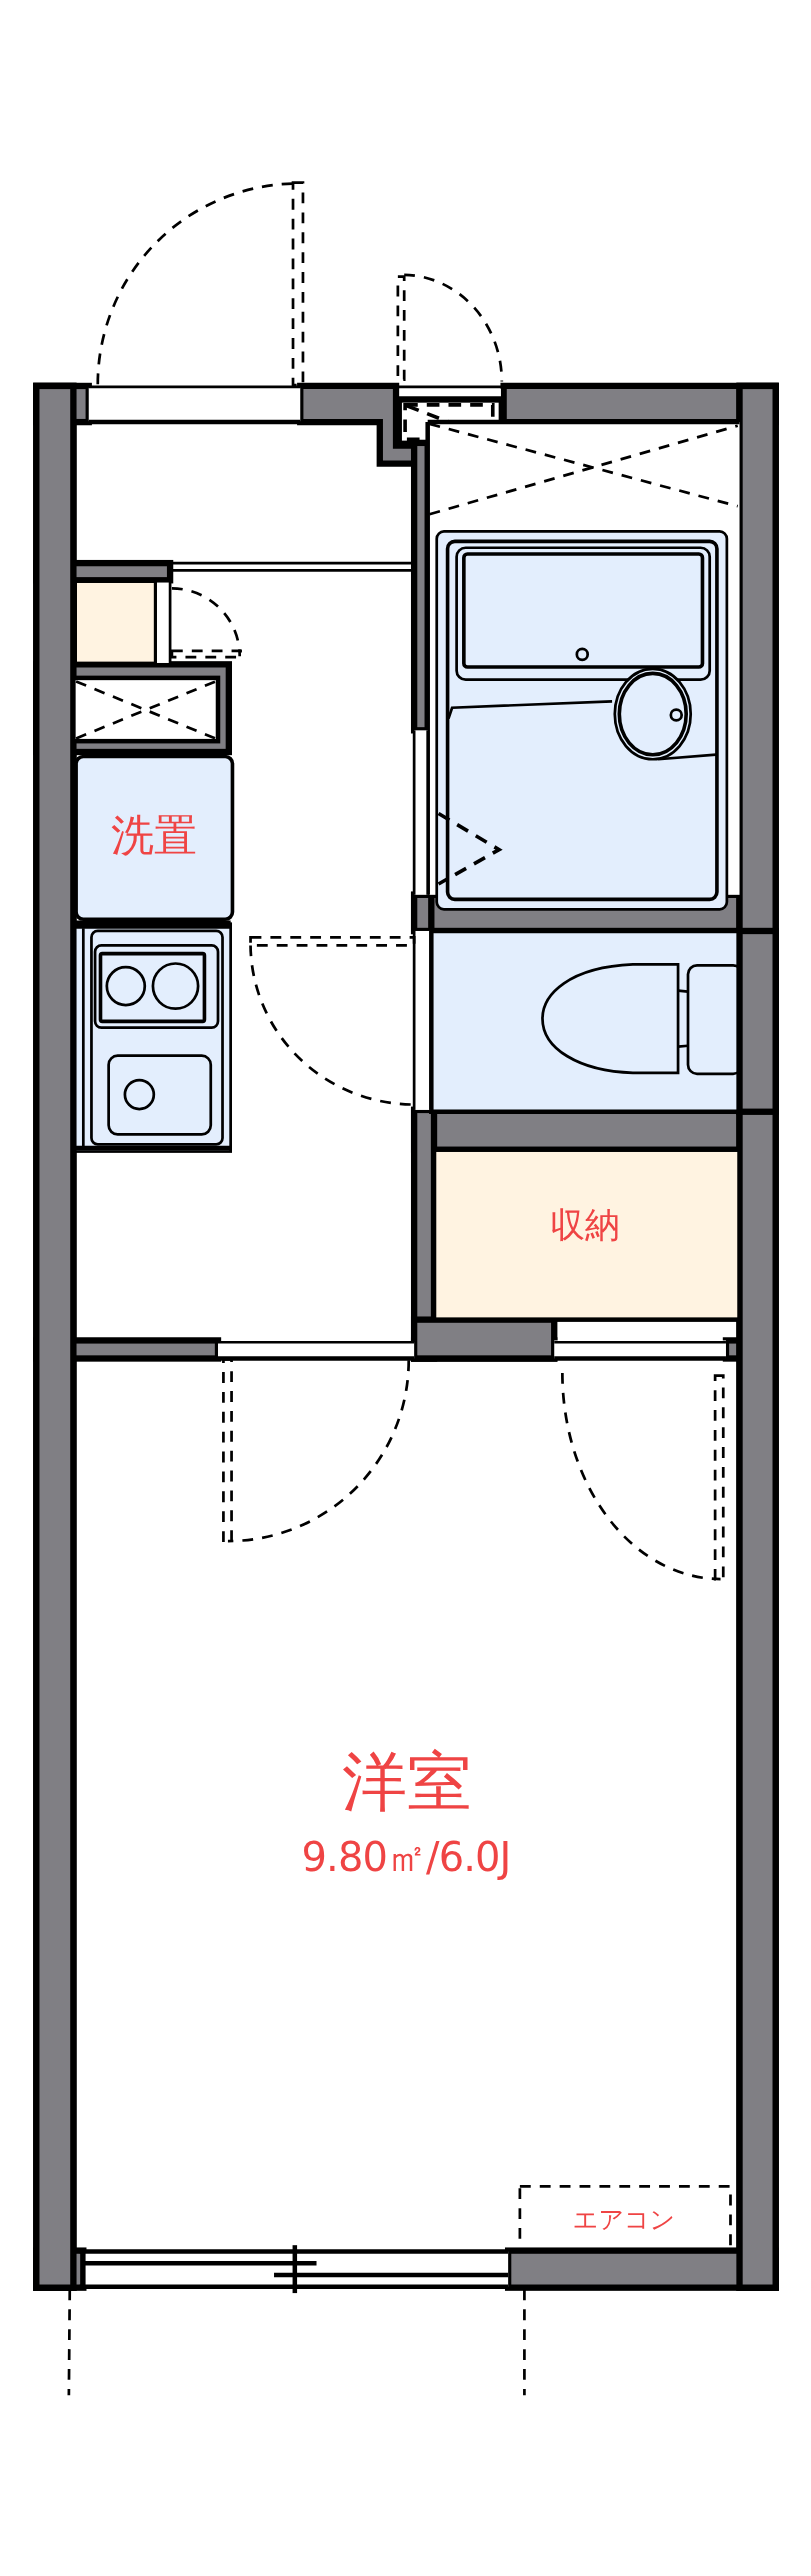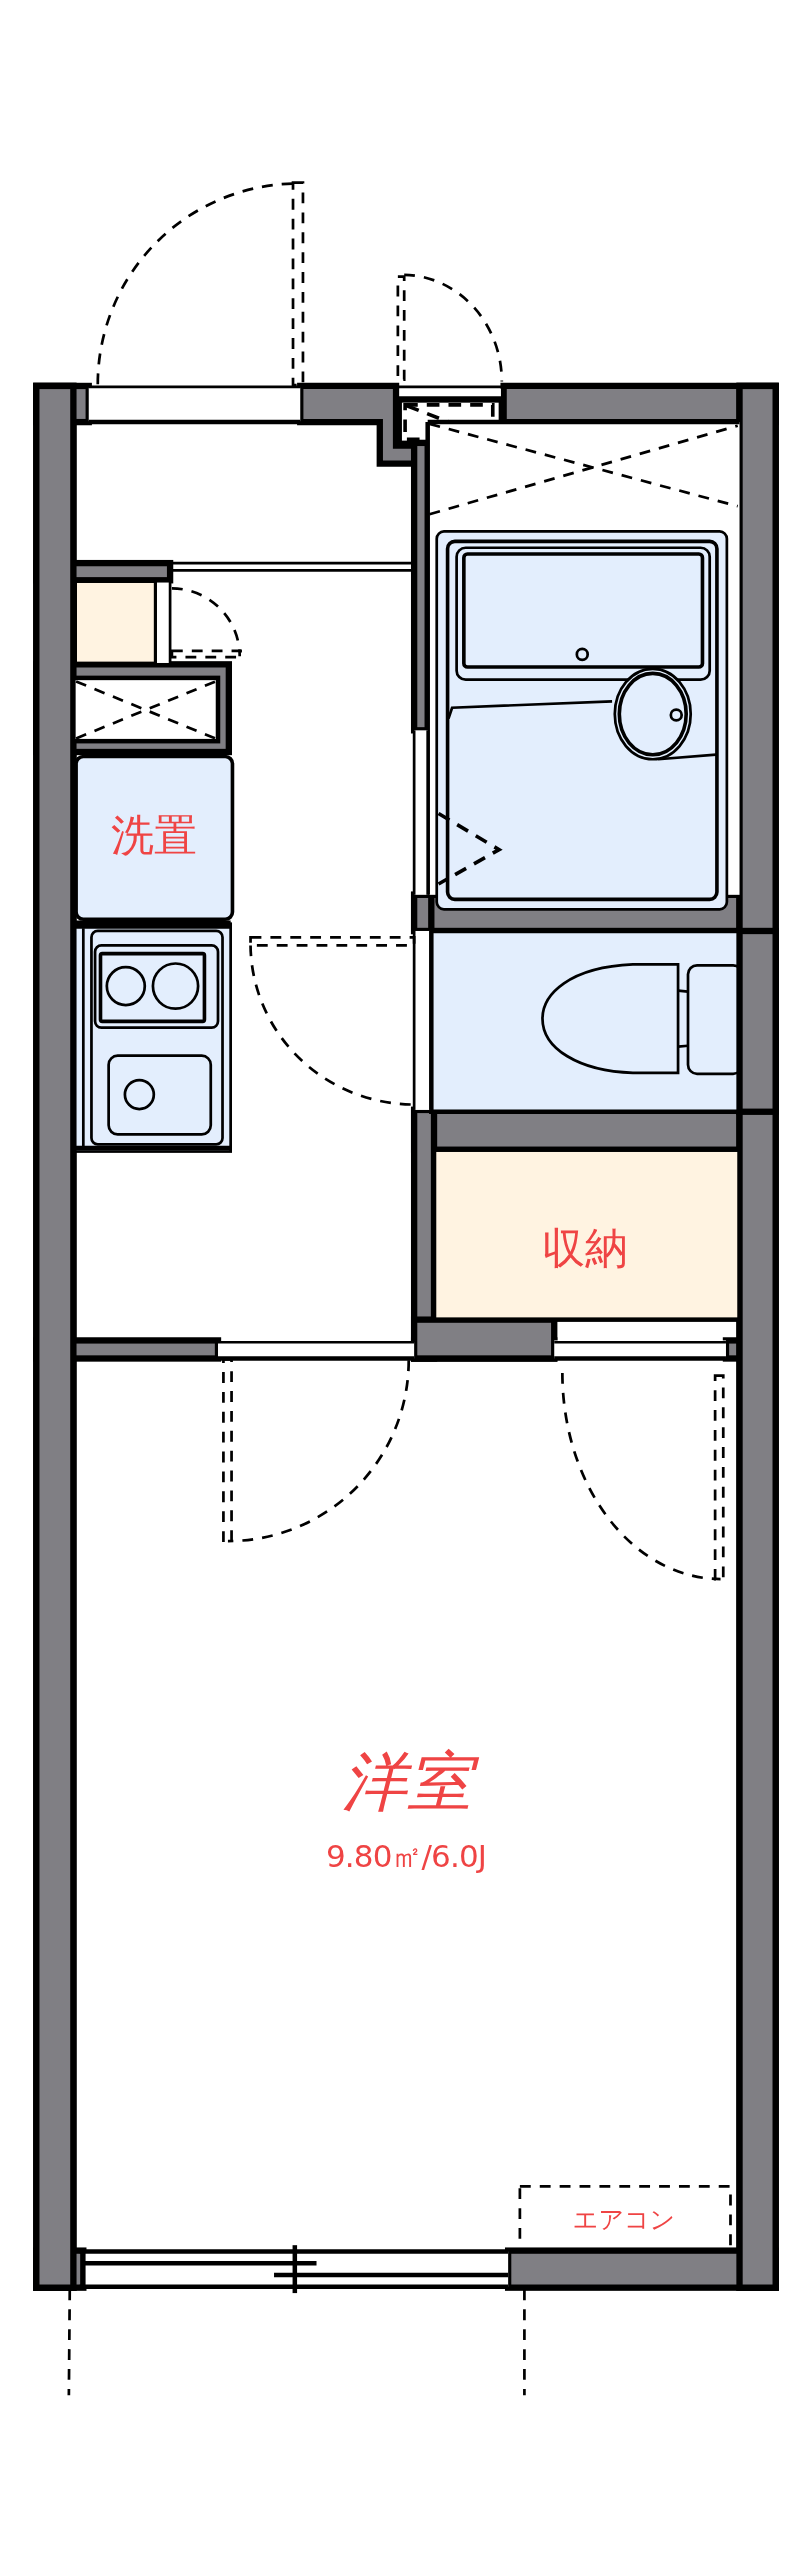"収納" .room-storage { font-size: 43px -> 35px; margin-top: 24px -> none }
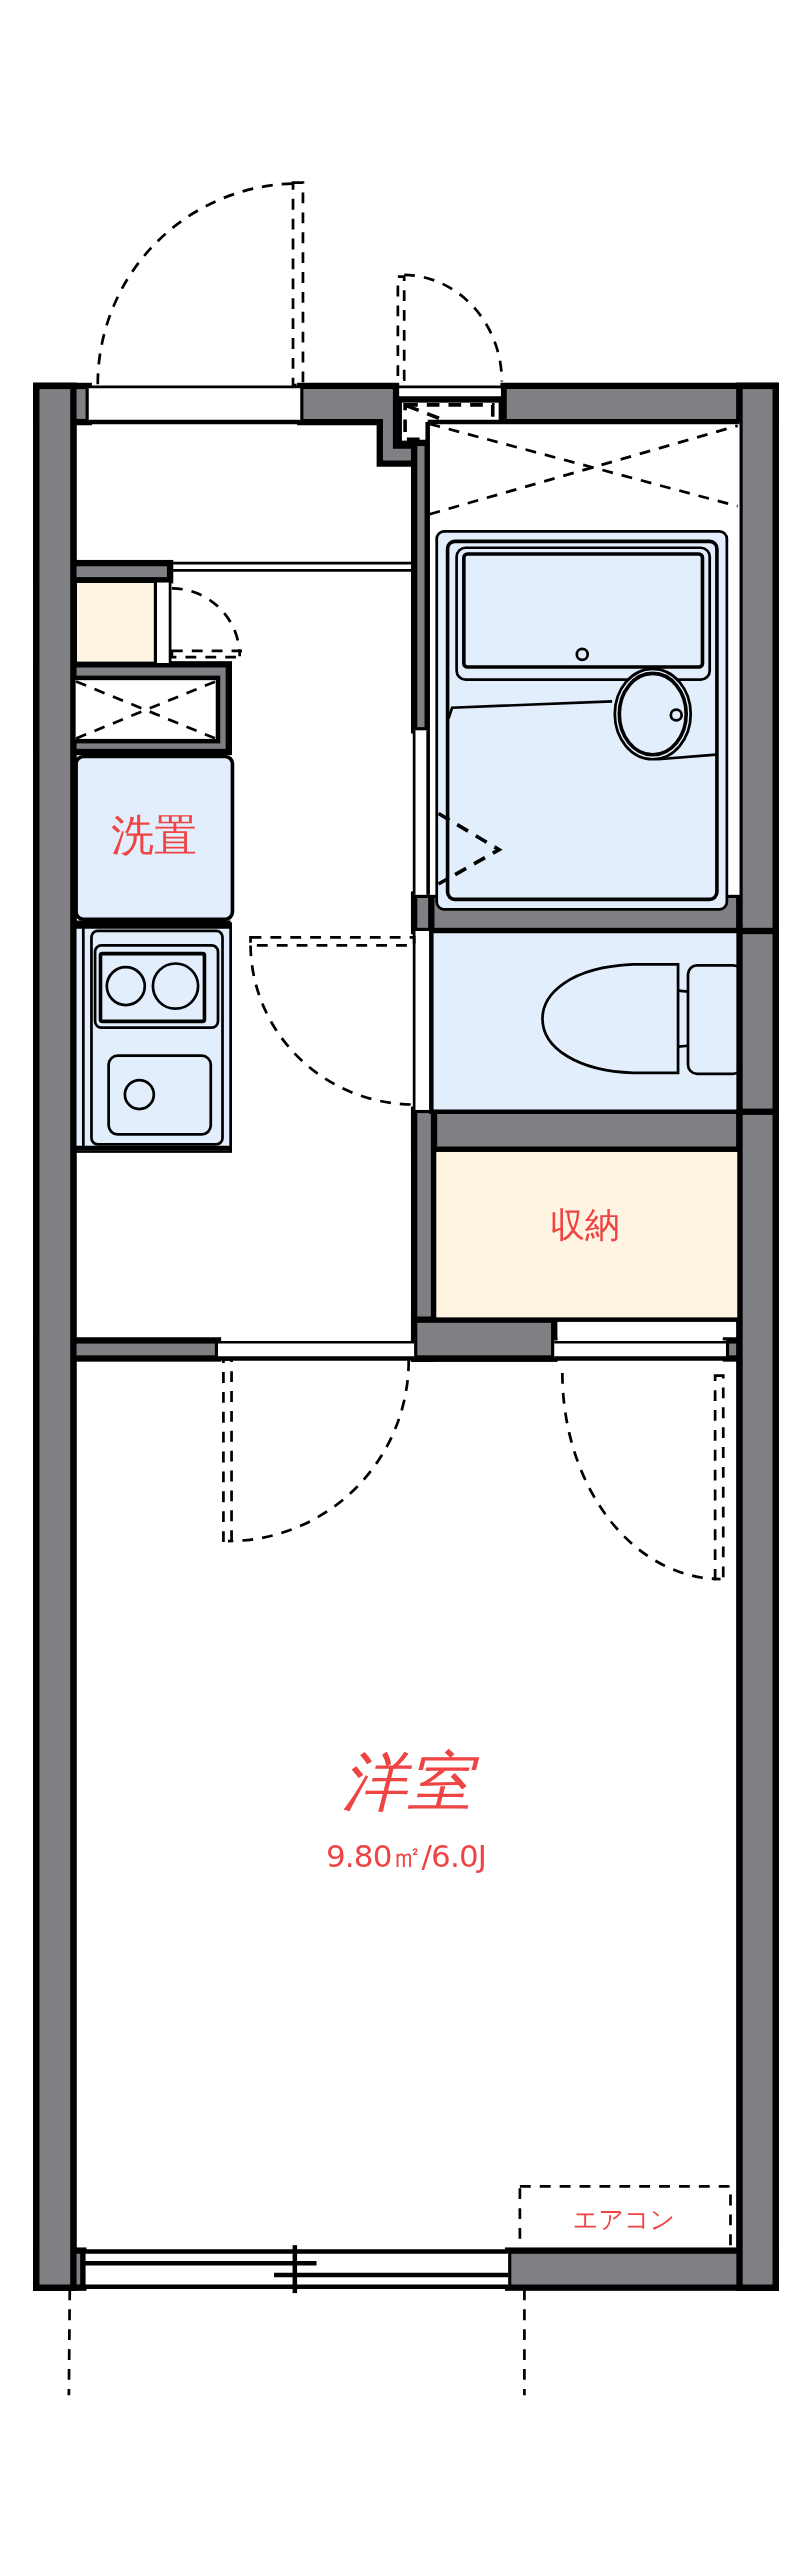"洋室" .room-main { font-style: italic -> none }
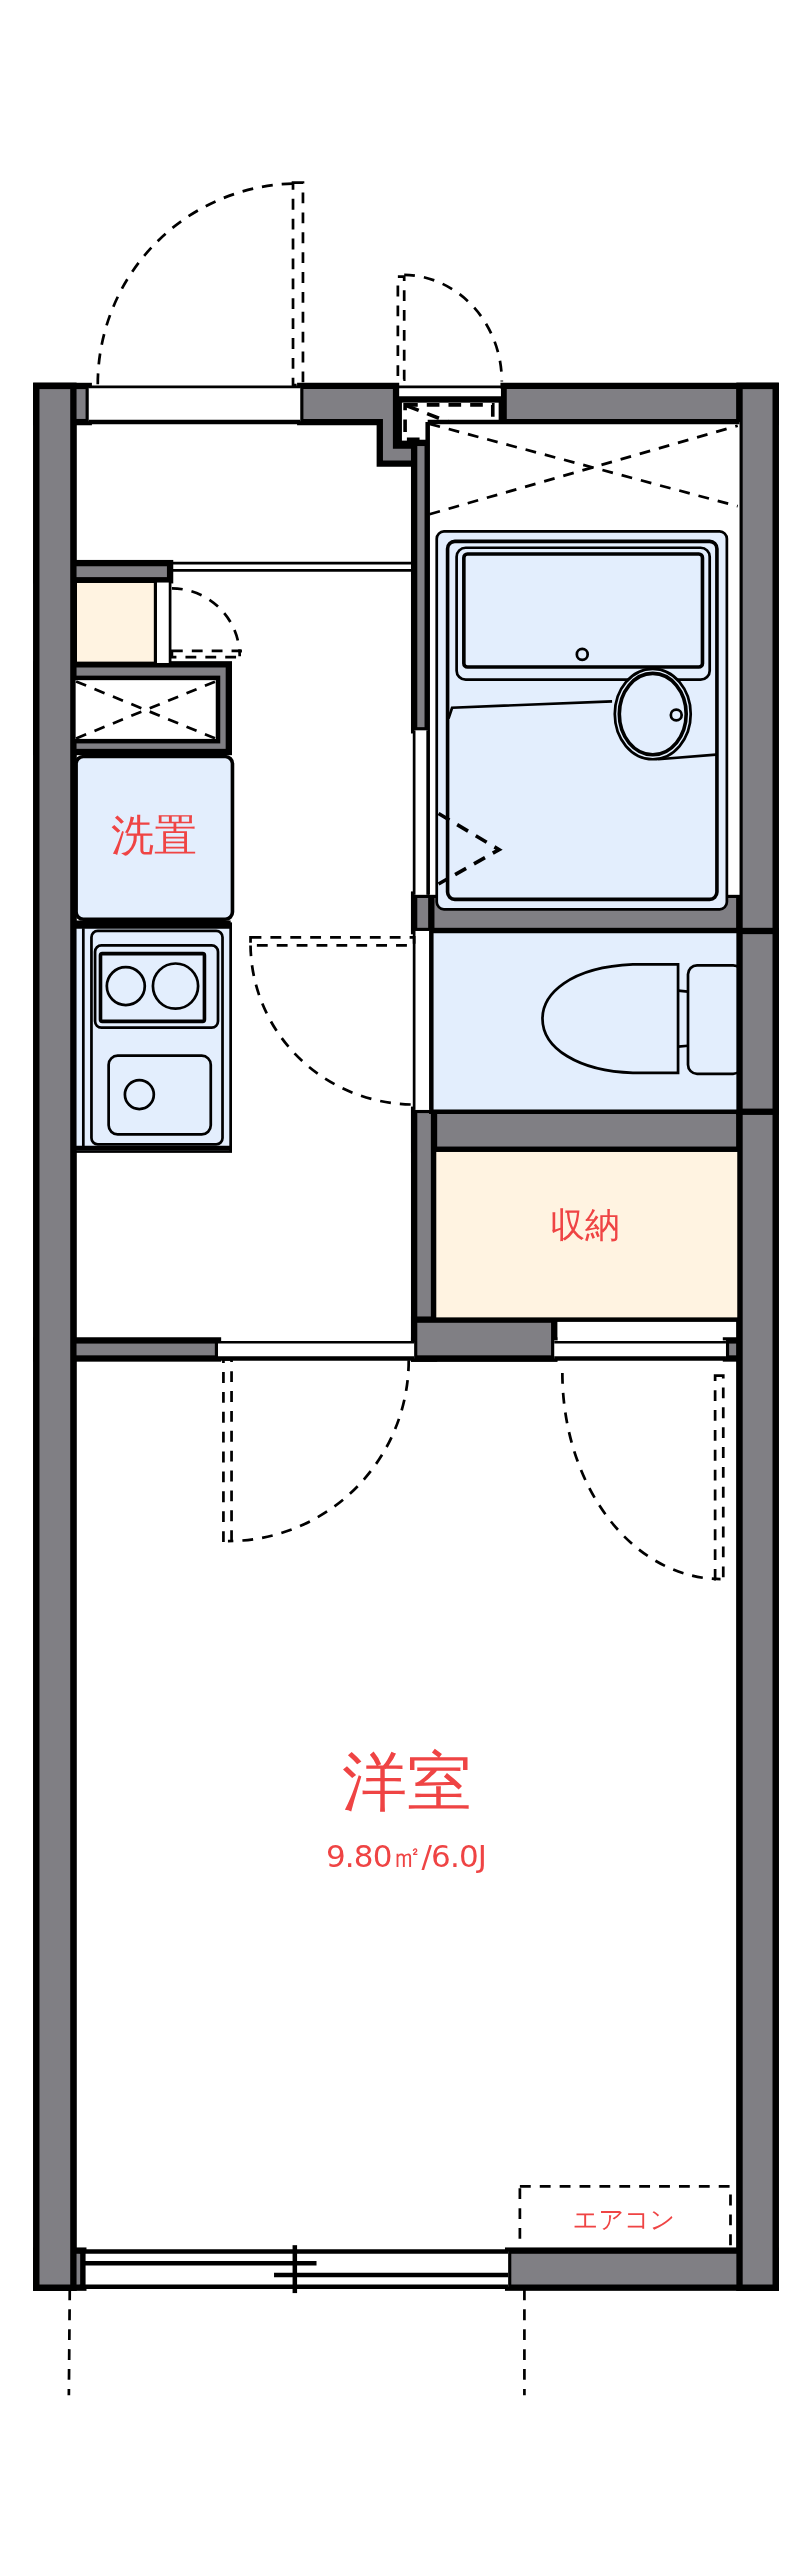"9.80㎡/6.0J" .room-area { font-size: 31px -> 40px }
